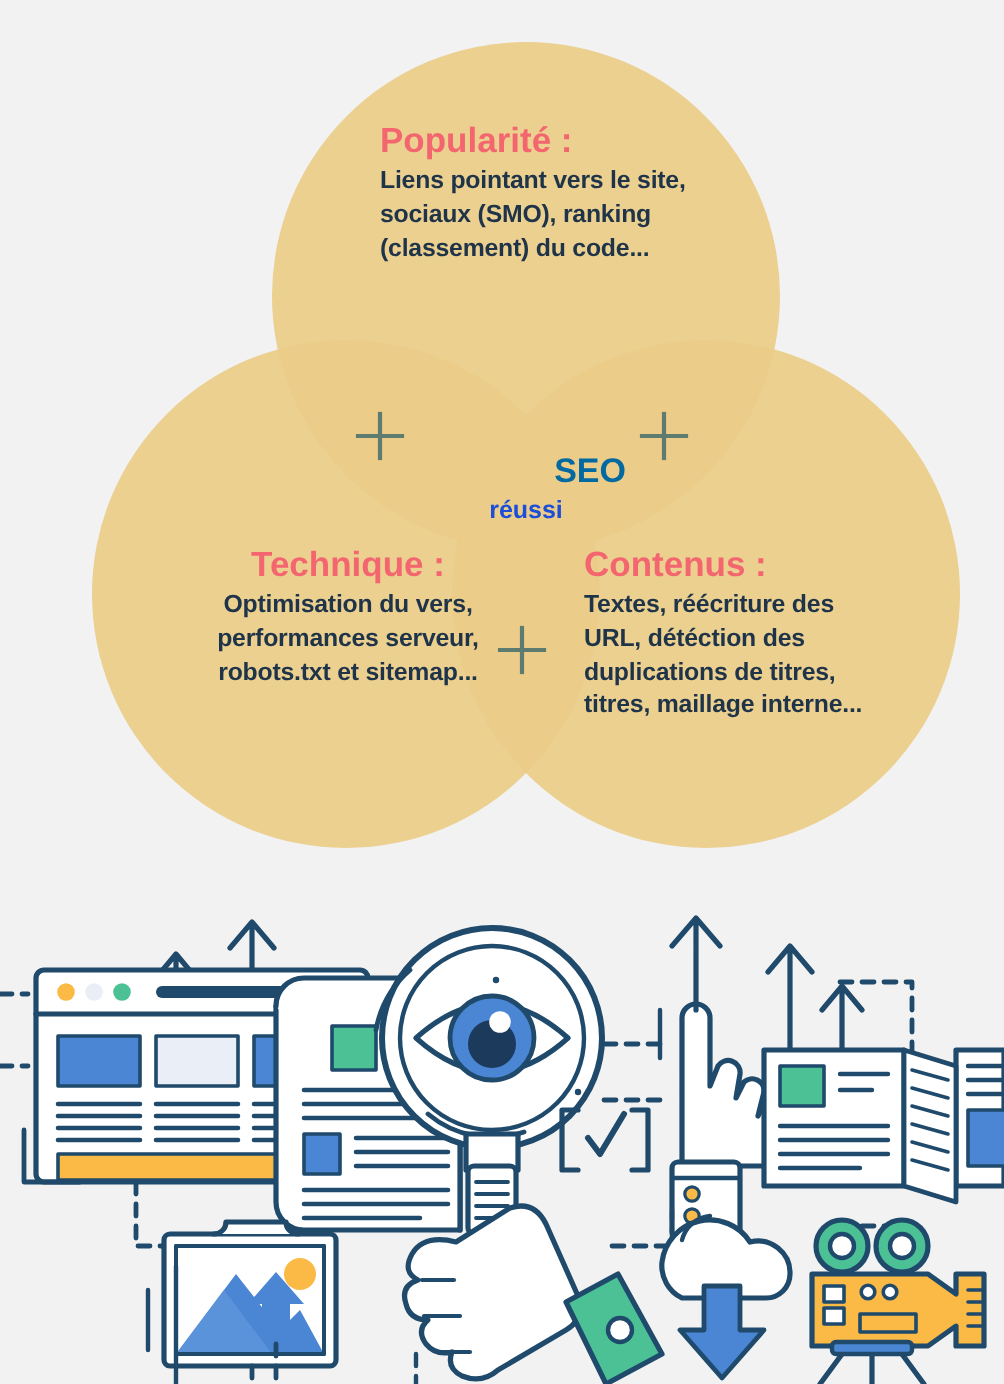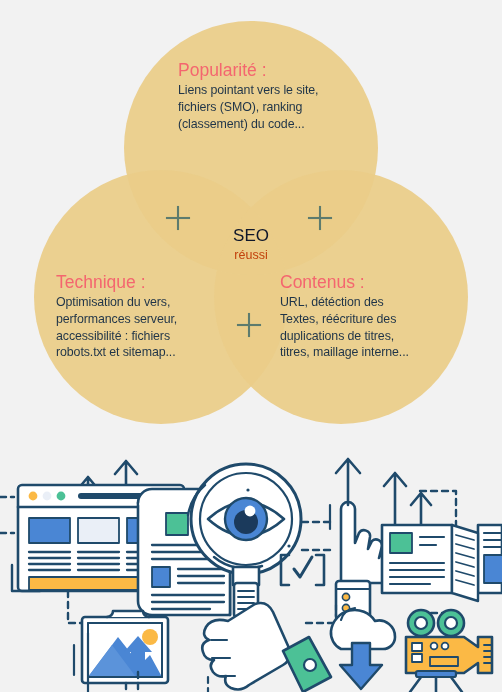"Popularité :" .venn-wrap { font-weight: none -> bold; left: 0 -> 12px }
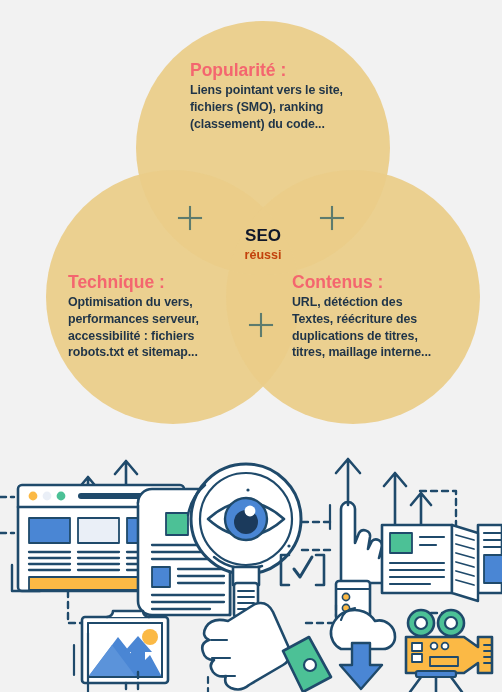"fichiers (SMO), ranking" span.body-line { text: fichiers -> sociaux }
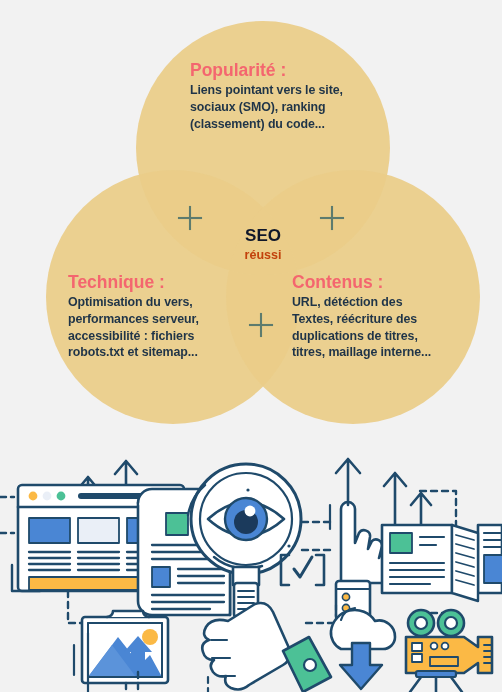"SEO" #center-label .seo { color: #0f172a -> #0369a1; text-align: none -> right }
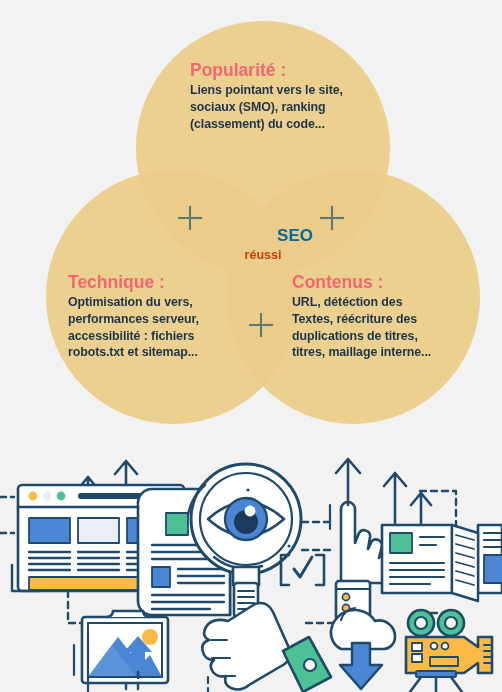"réussi" #center-label .sub { color: #c2410c -> #1d4ed8 }
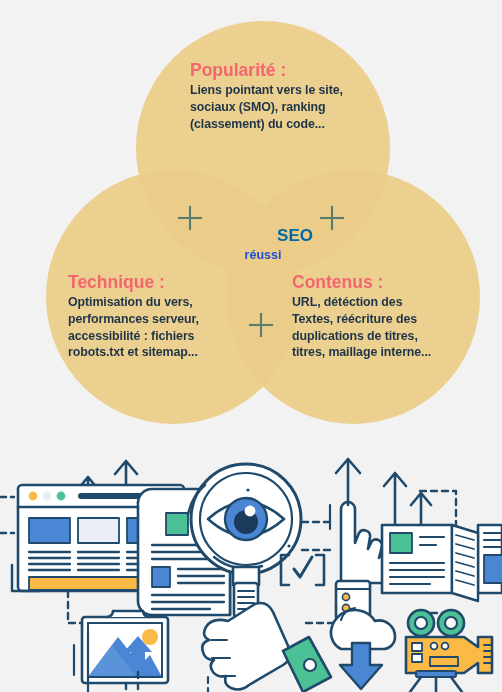"Technique :" #txt-technique { text-align: left -> center }
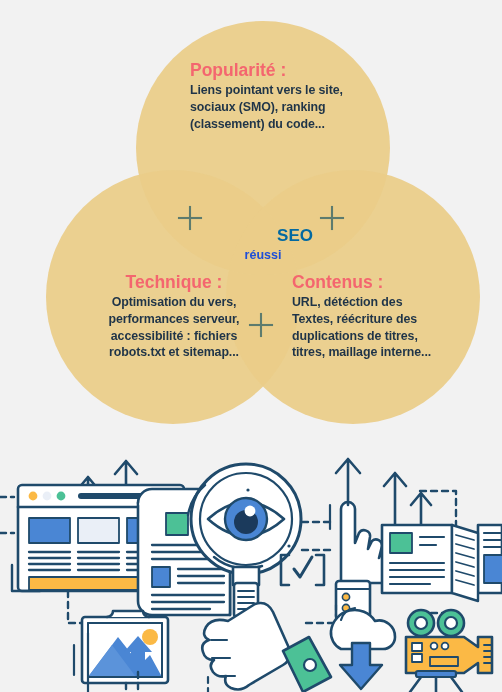"URL, détéction des" span.body-line { order: before "Textes, réécriture des" -> after "Textes, réécriture des" }
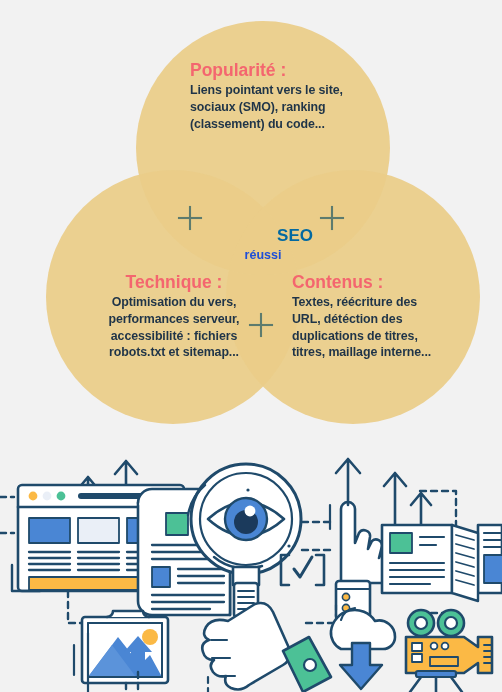"accessibilité : fichiers" span.body-line { html: <span>accessibilité : fichiers</span> -> none }
